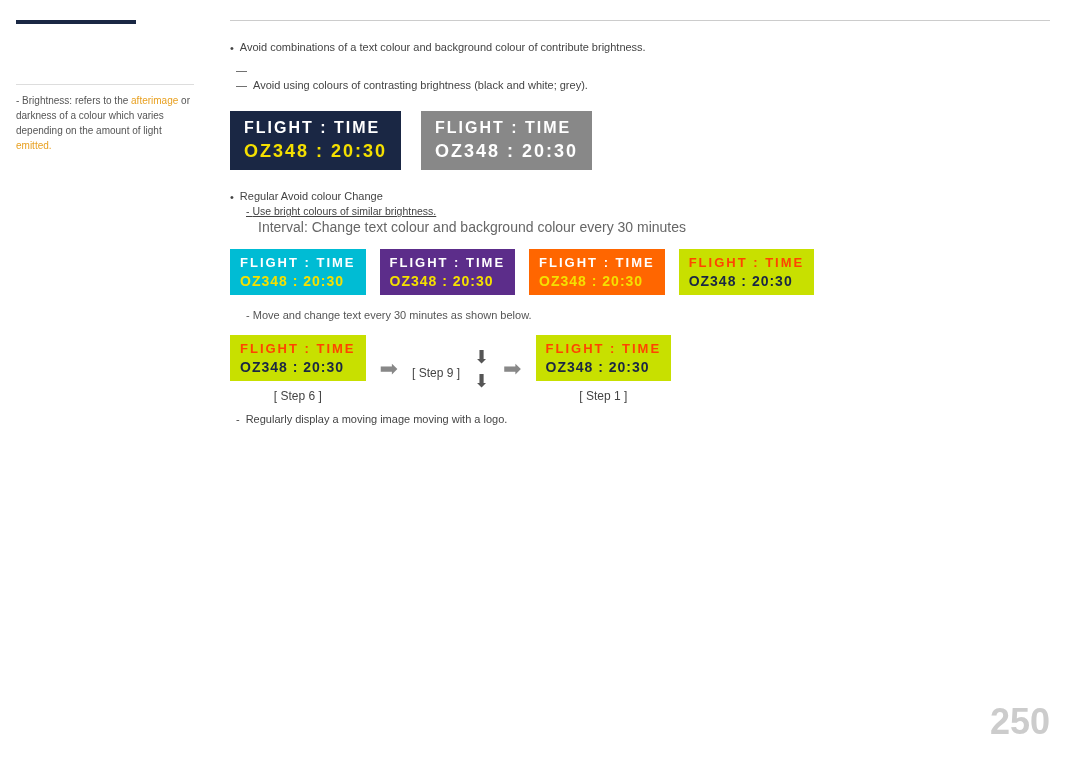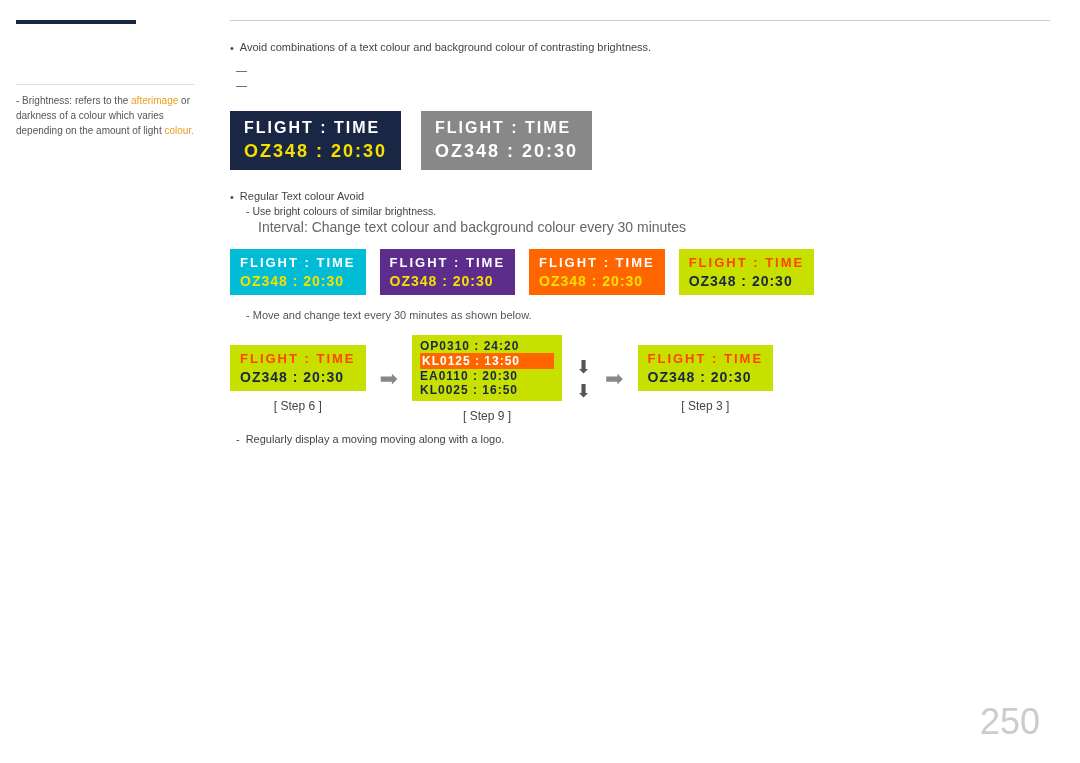"Avoid combinations of a text" span { text: contrasting -> contribute }
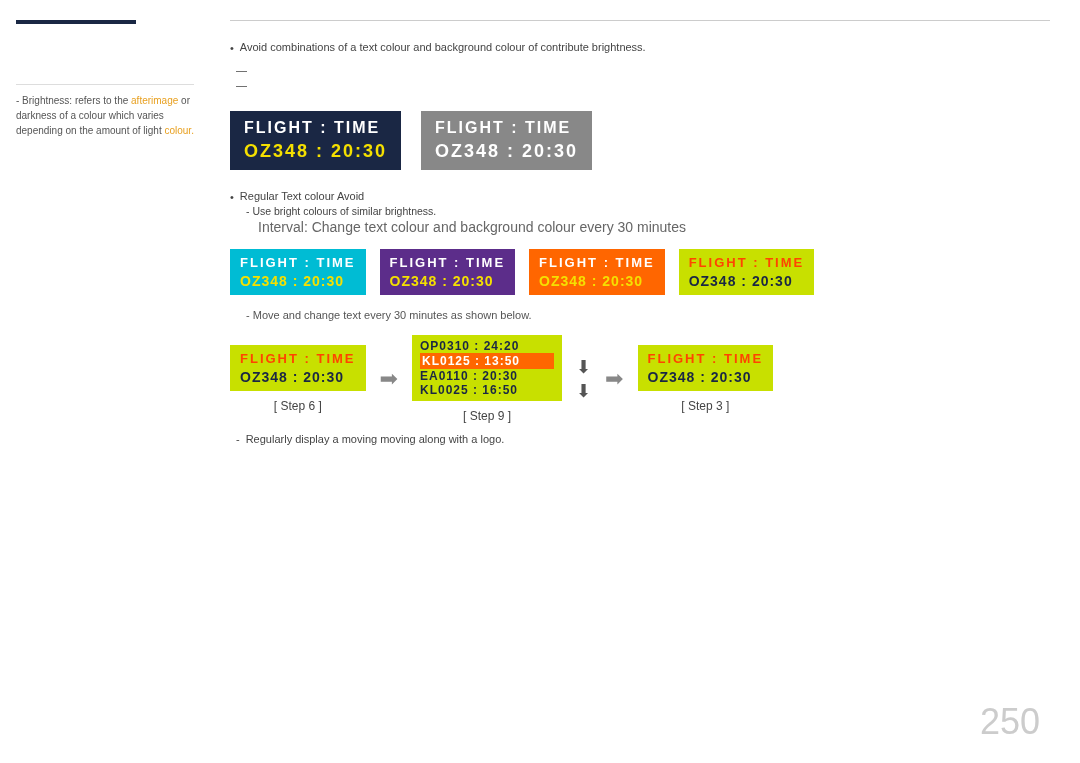"Avoid using colours of contrasting" span { html: none -> <span>Avoid using colours of contrasting brightness (black and white; grey).</span> }
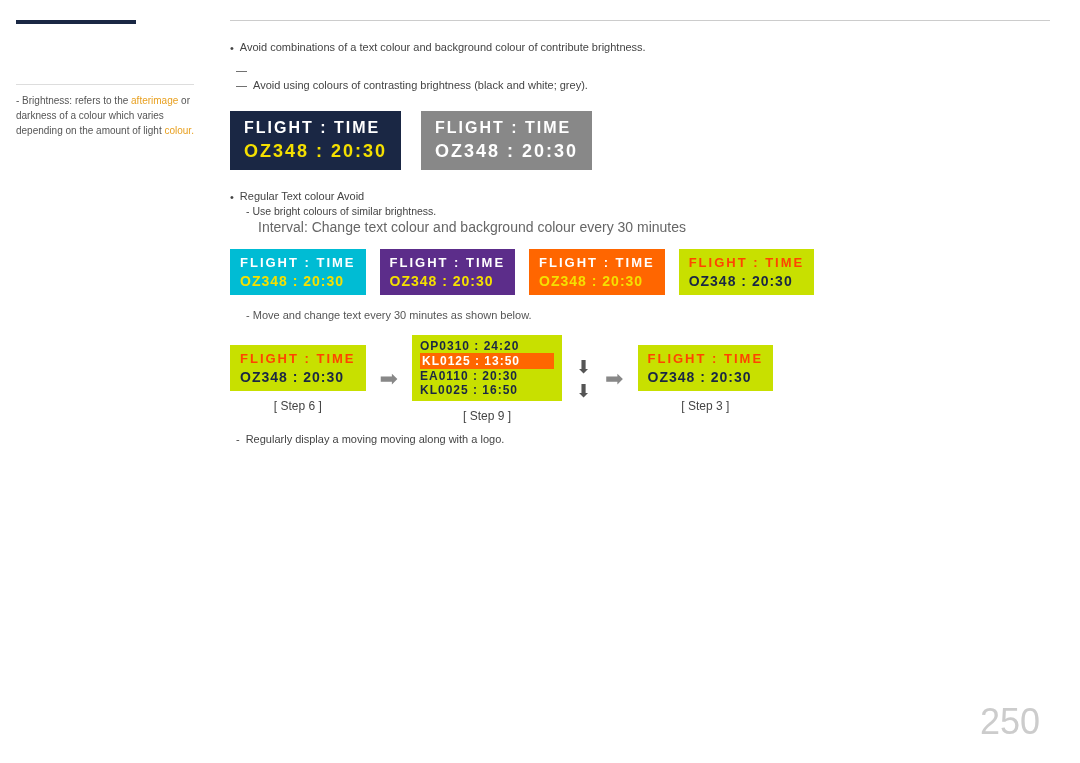"colour." span.highlight { text: colour -> emitted }
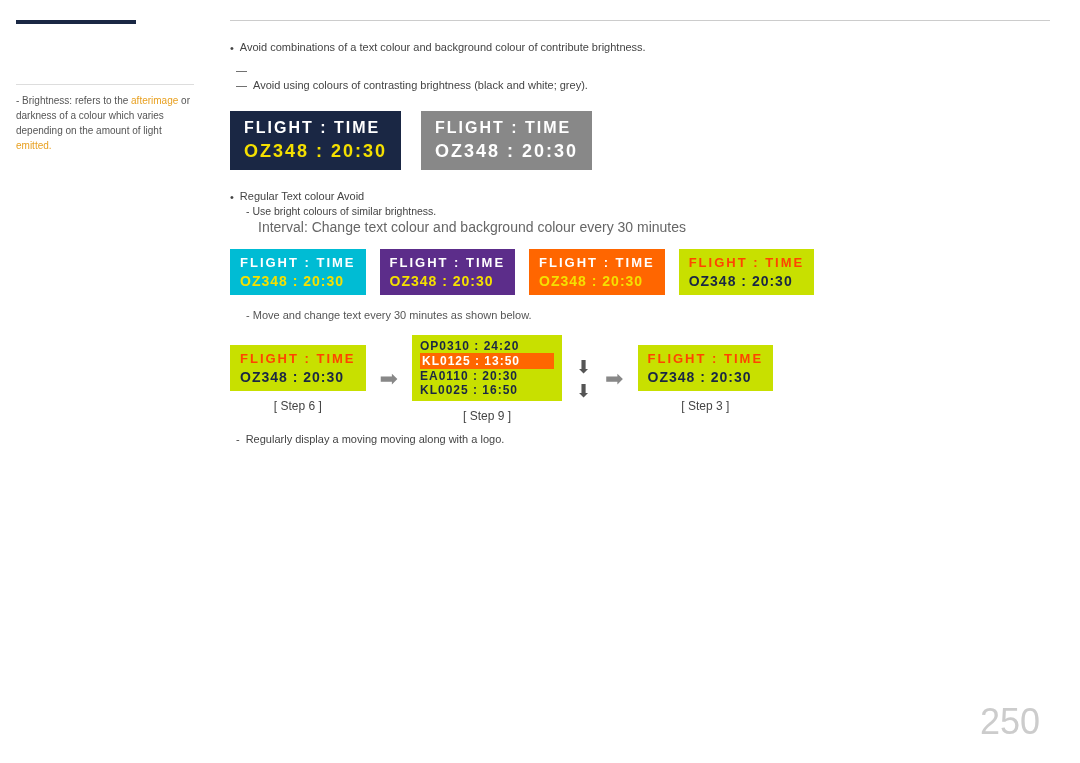"Regular Text colour Avoid" span { text: Text colour Avoid -> Avoid colour Change }
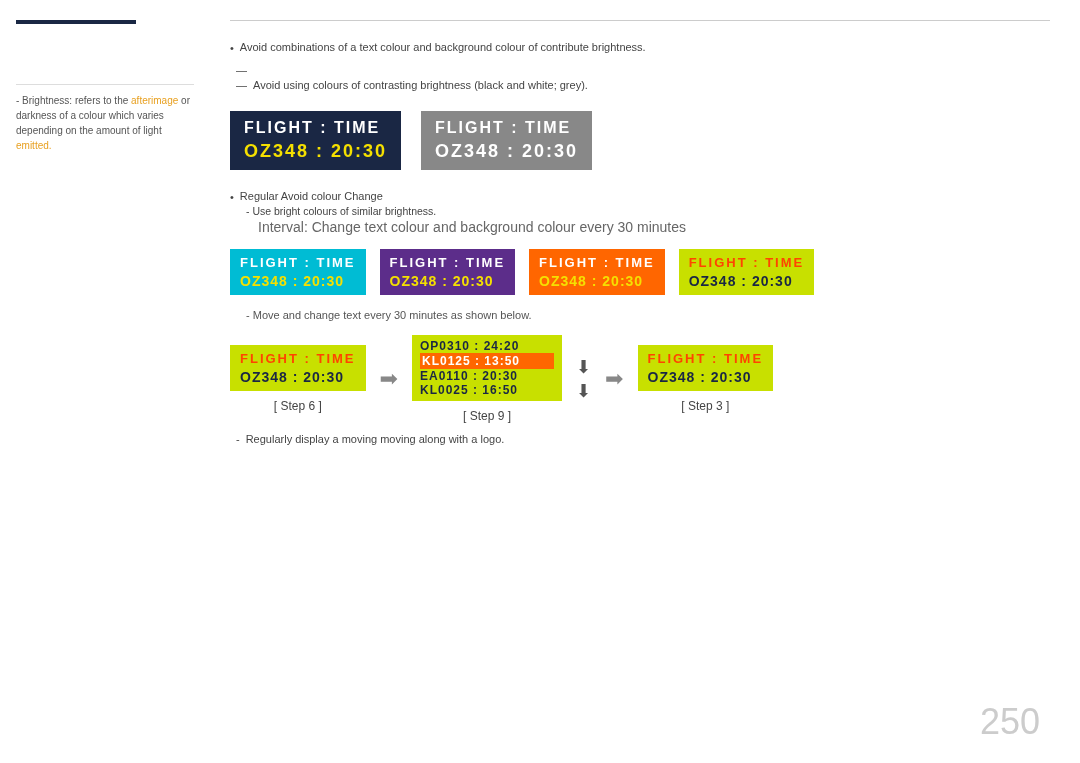"- Use bright colours of" .sub-text { text-decoration: none -> underline }
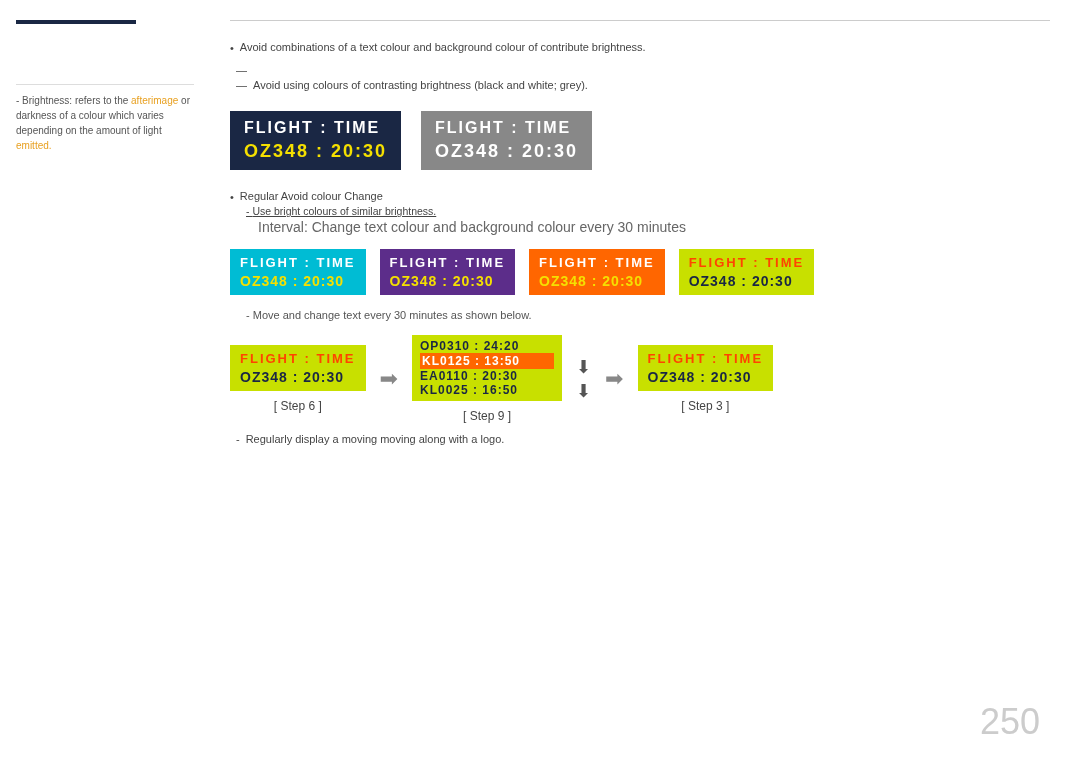"OP0310 : 24:20" div.step2-box { html: <div> <div>OP0310 : 24:20</div> <div>KL0125 : 13:50</div> <div>EA0110 : 20:30</div> <div>KL0025 : 16:50</div> </div> -> none }
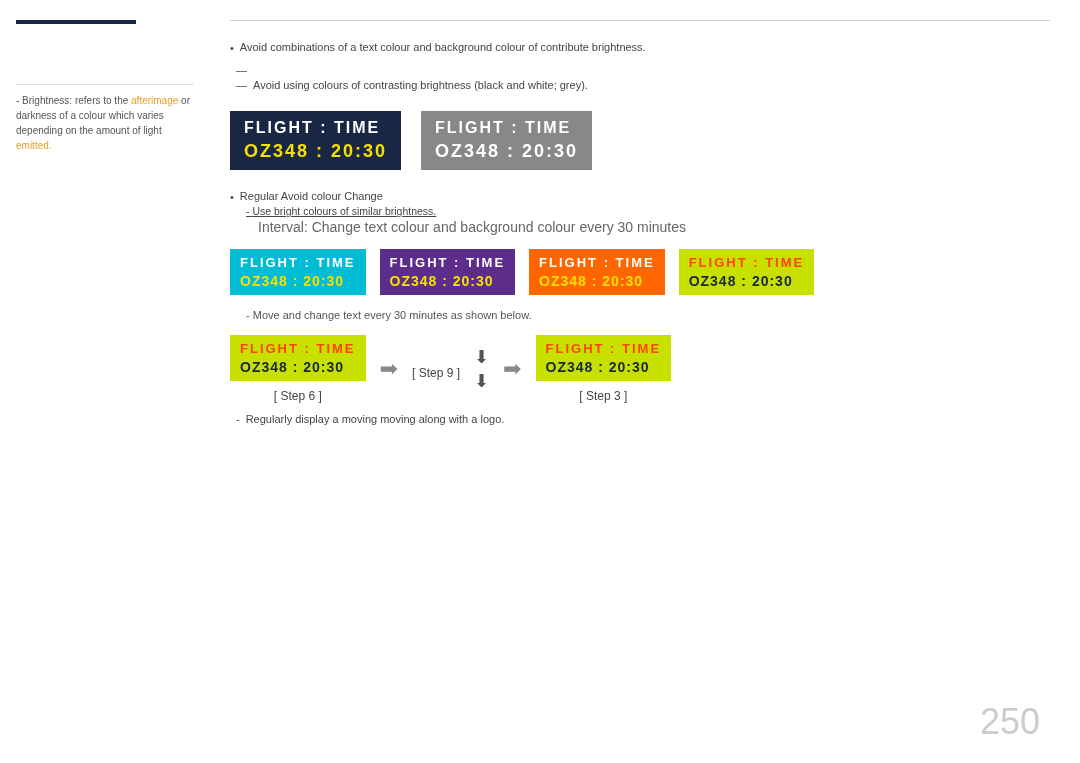"[ Step 3 ]" div.step-label { text: 3 -> 1 }
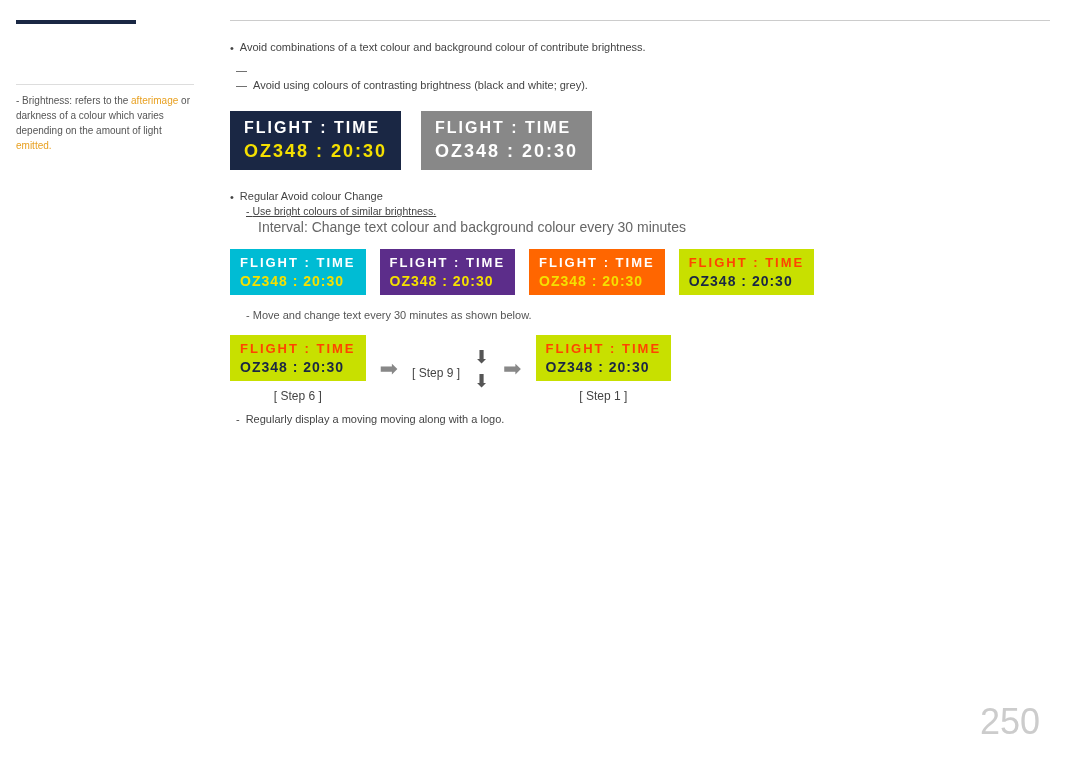"Regularly display a moving moving" span { text: moving along -> image moving }
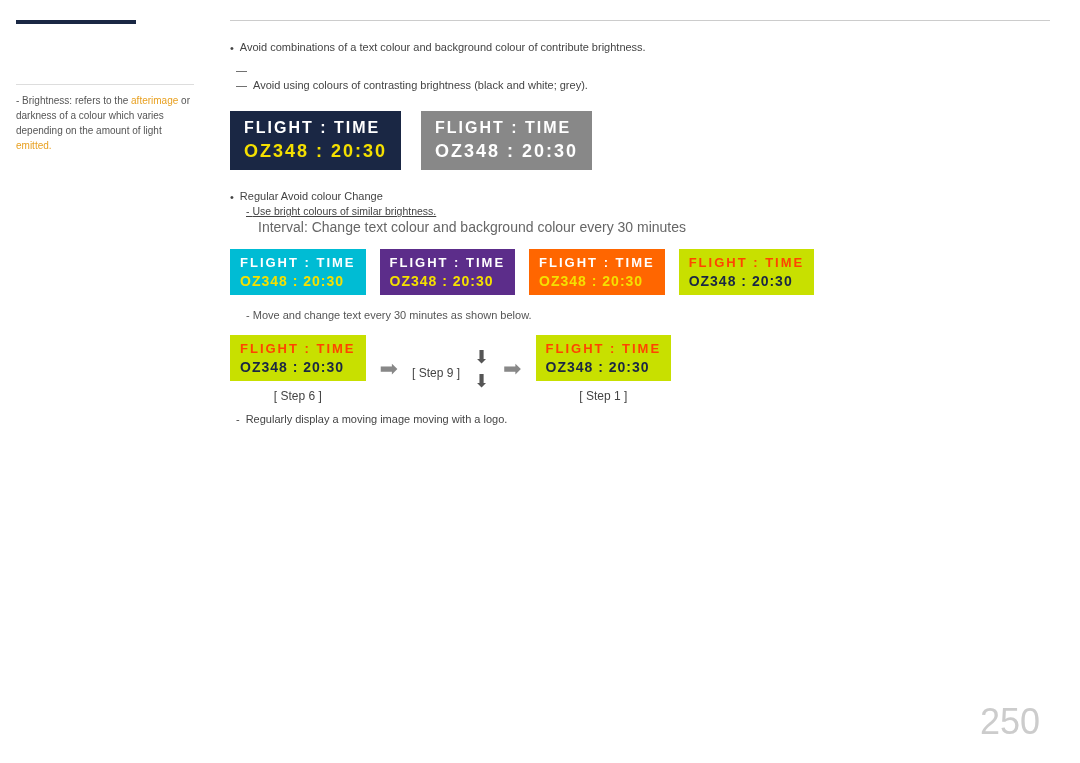"250" .page-number { font-weight: 400 -> 700; right: 40px -> 30px }
